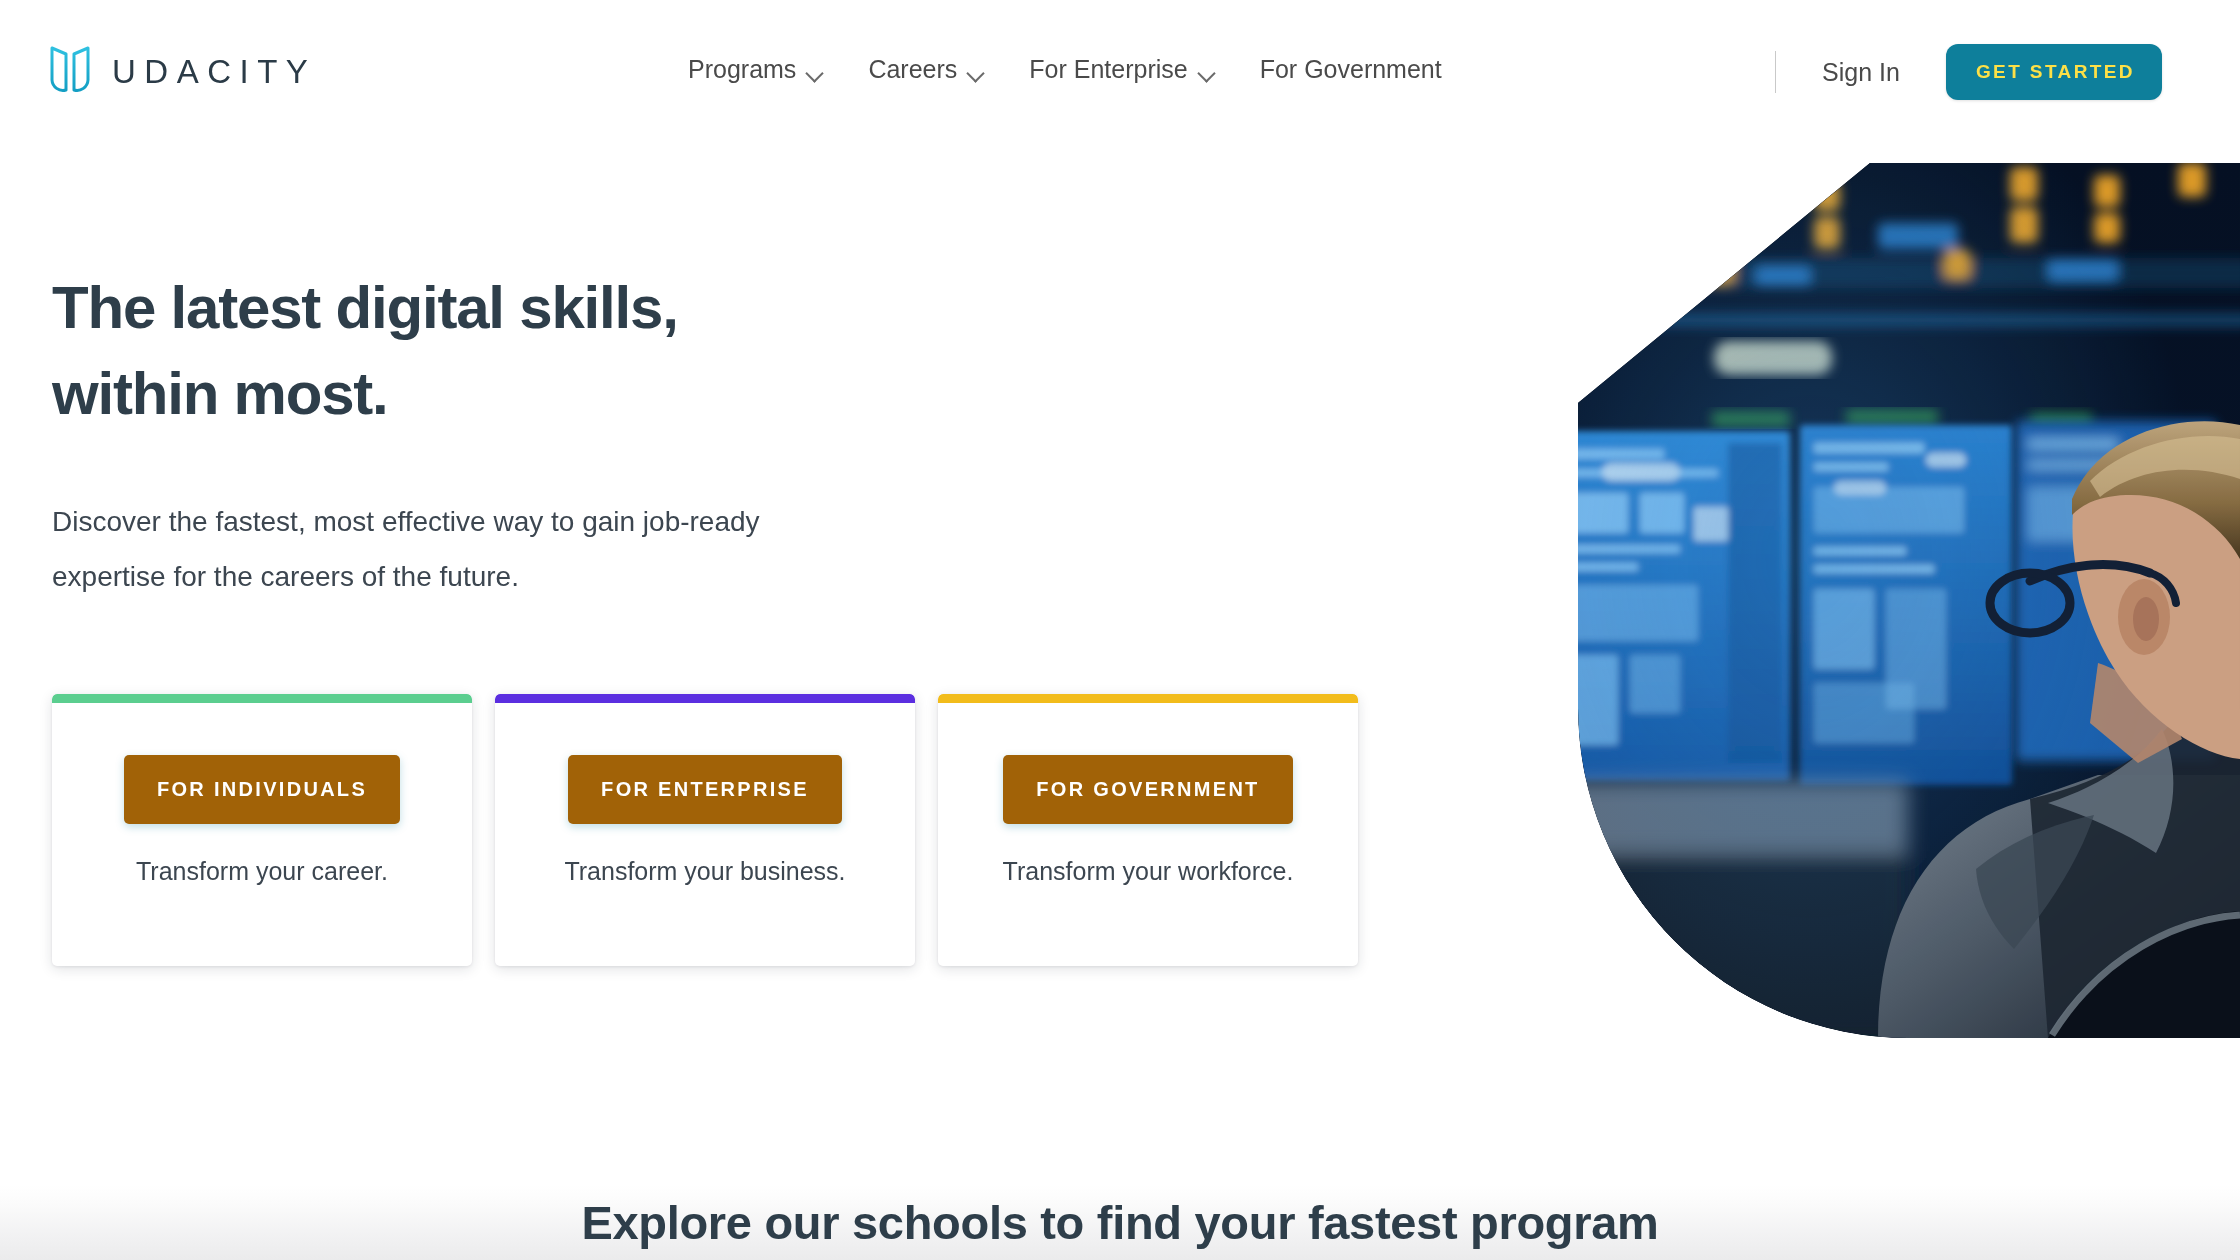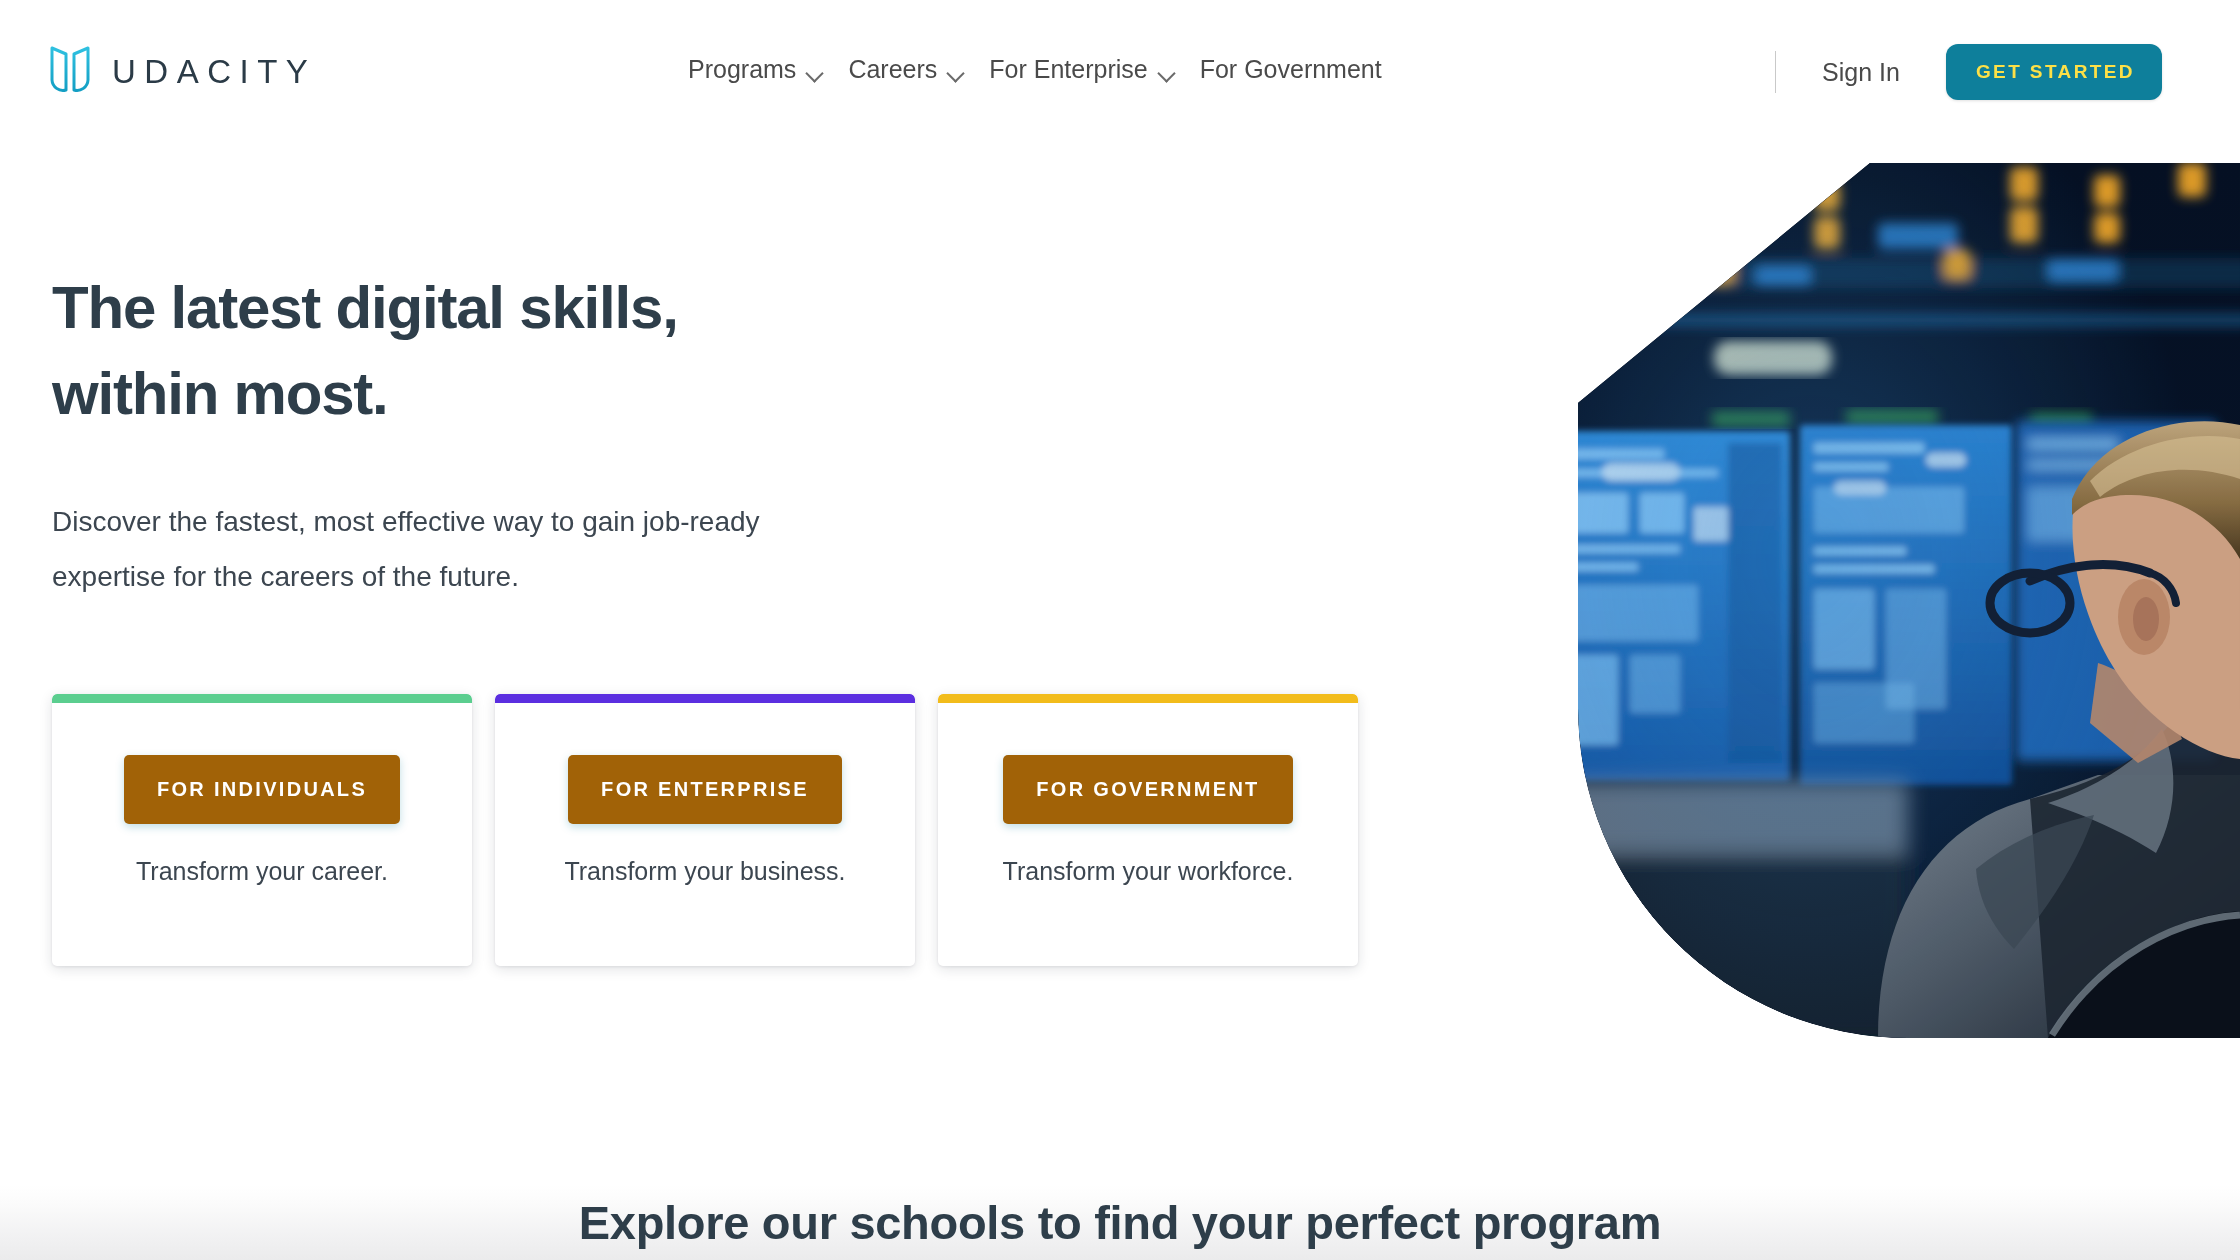"Programs" .nav-center { gap: 24px -> 44px }
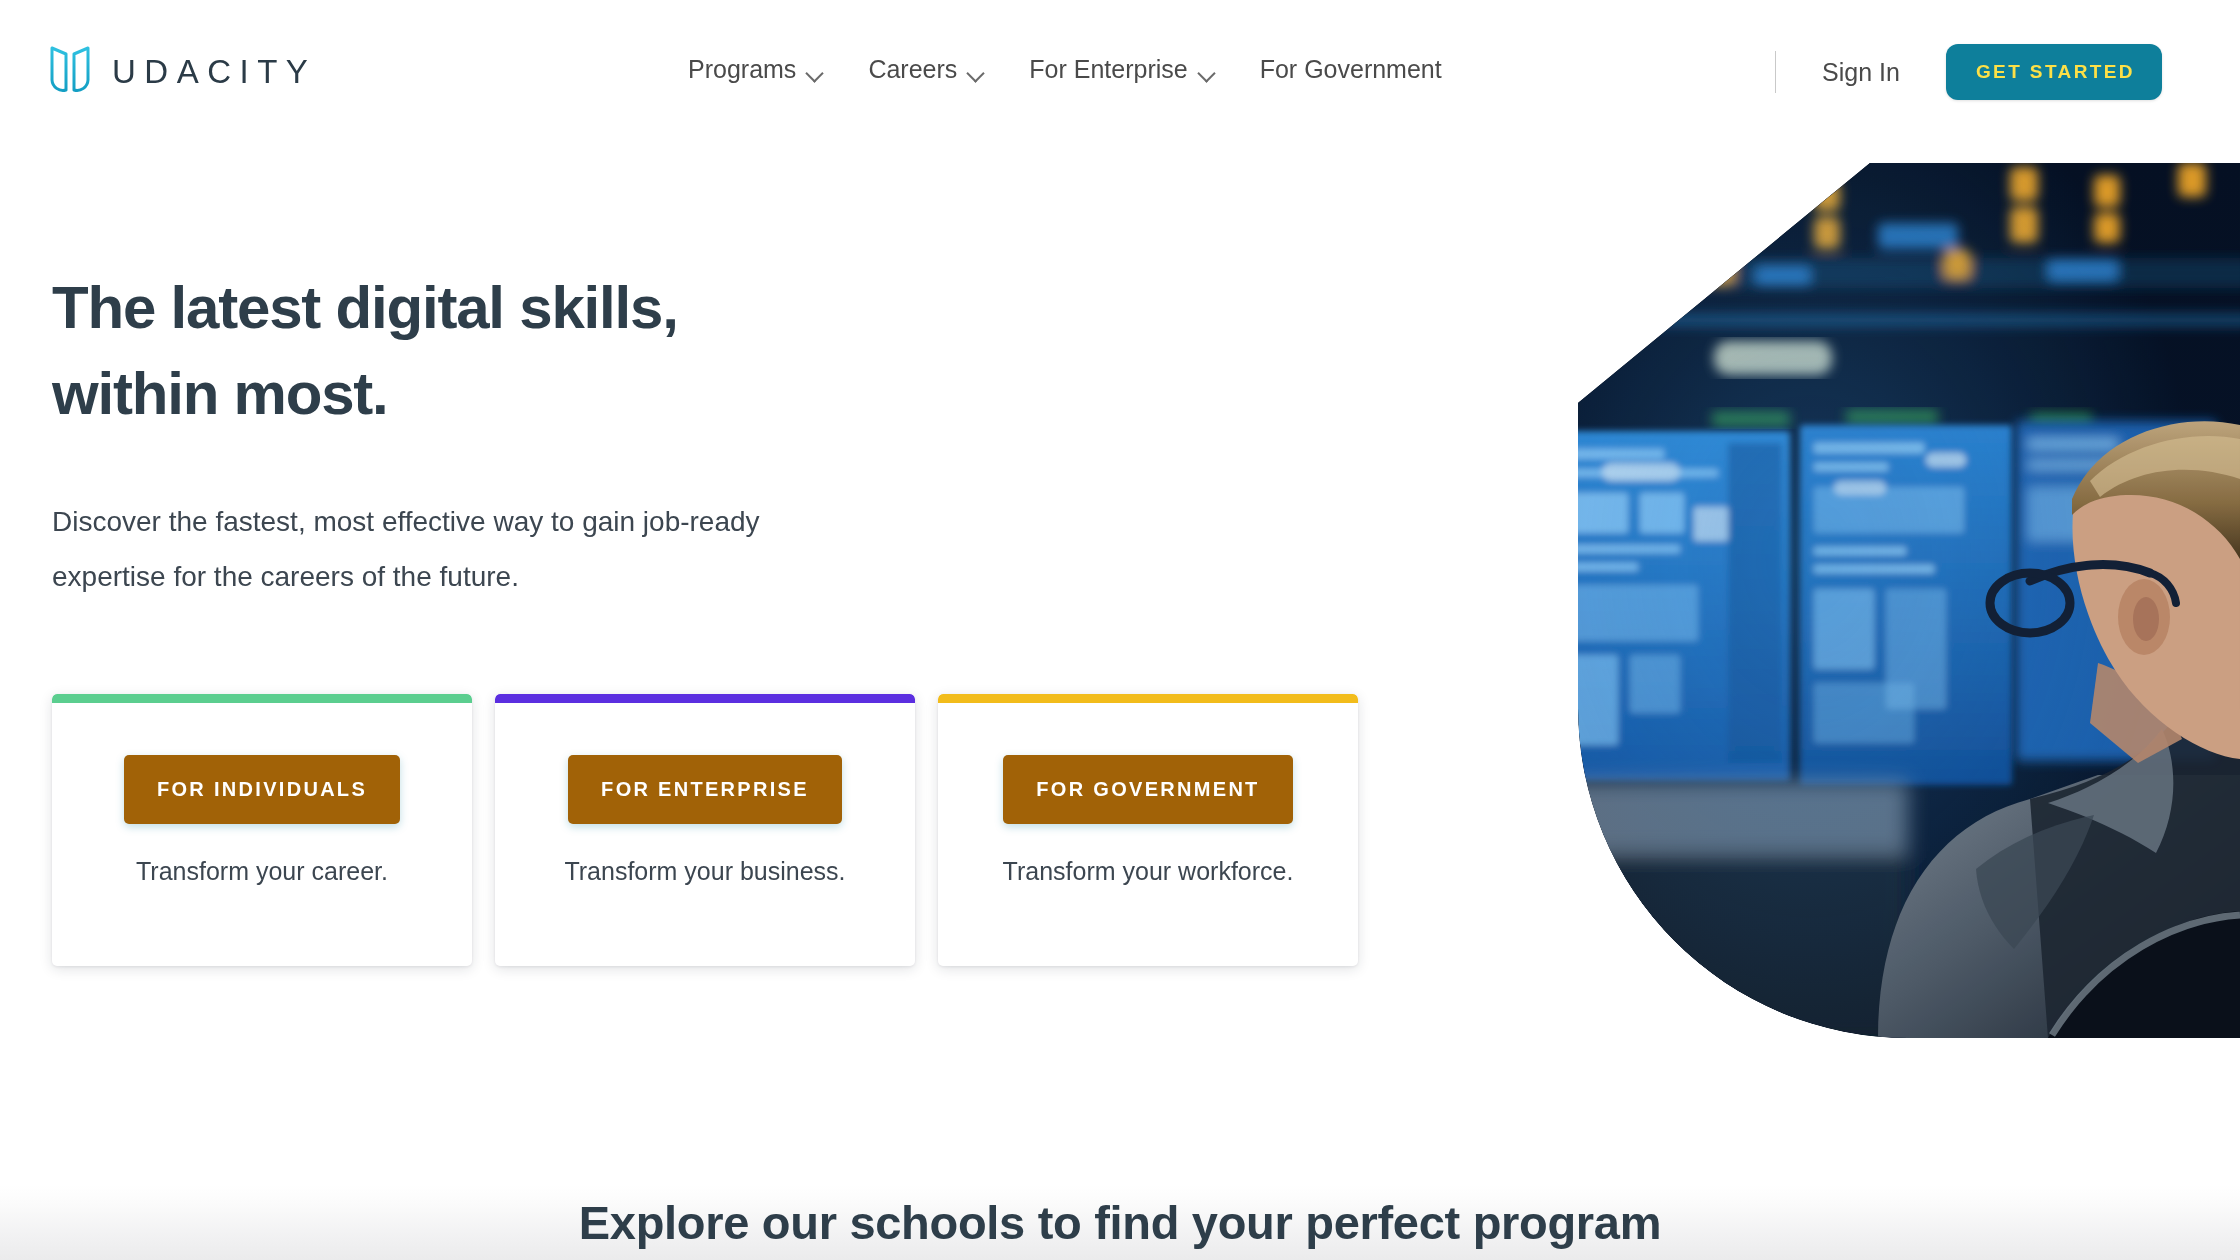"Explore our schools to find" div.section-title { text: perfect -> fastest }
